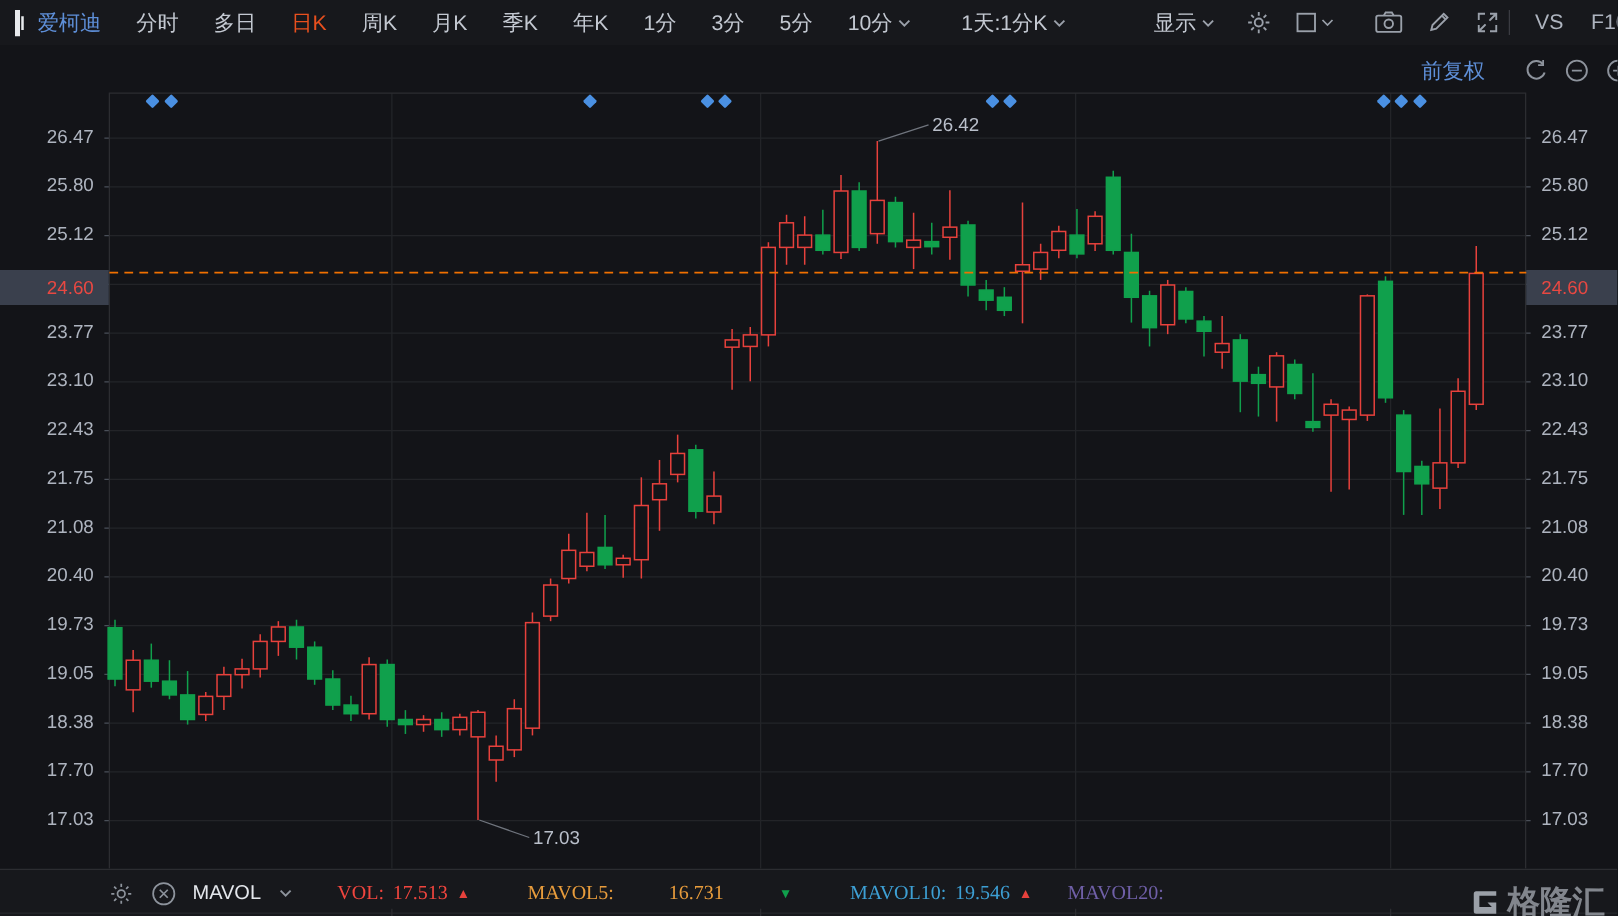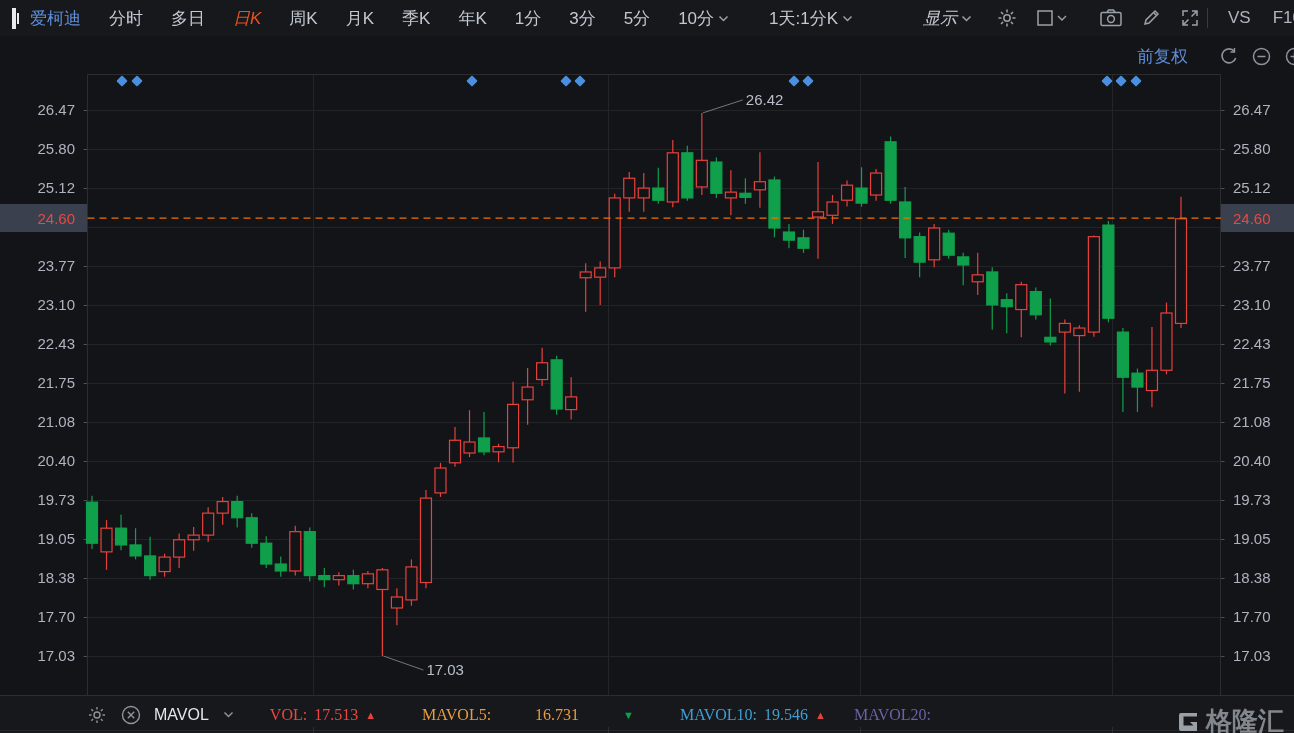"日K" .t-item.active { font-style: italic -> none }
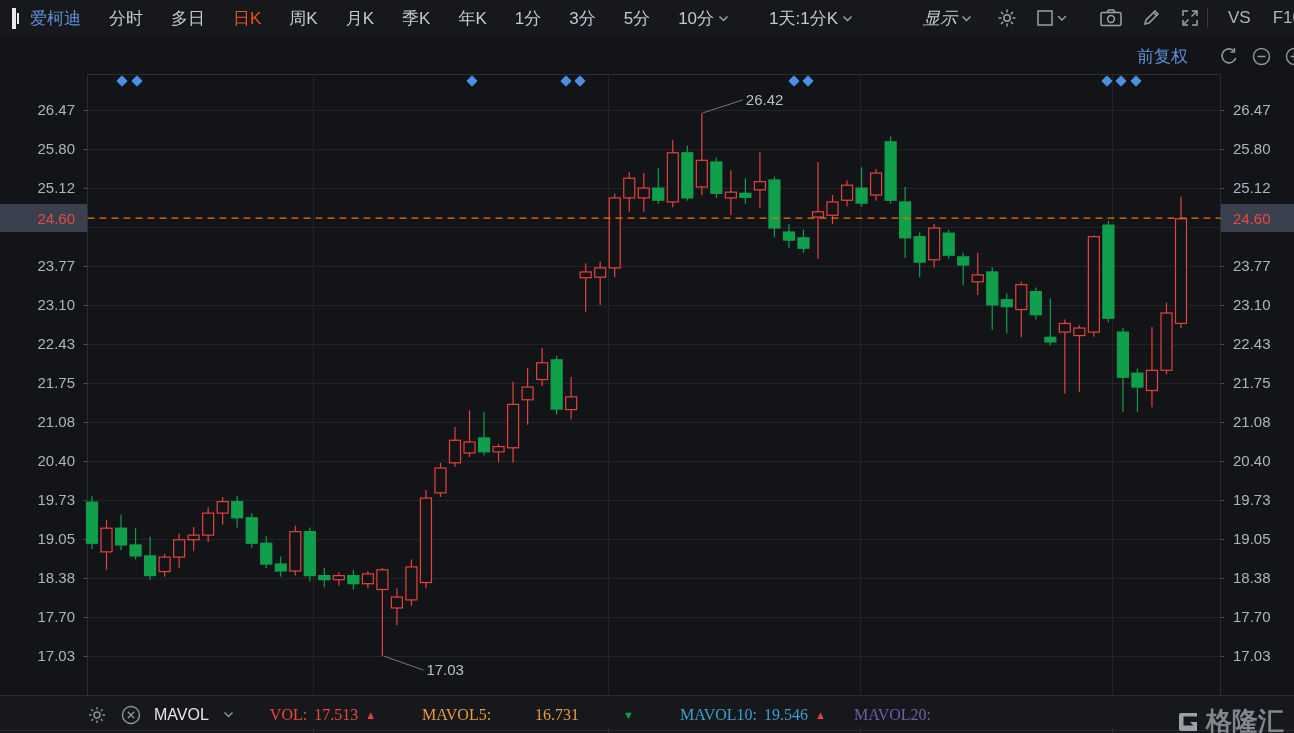"显示" div.t-item { font-style: italic -> none }
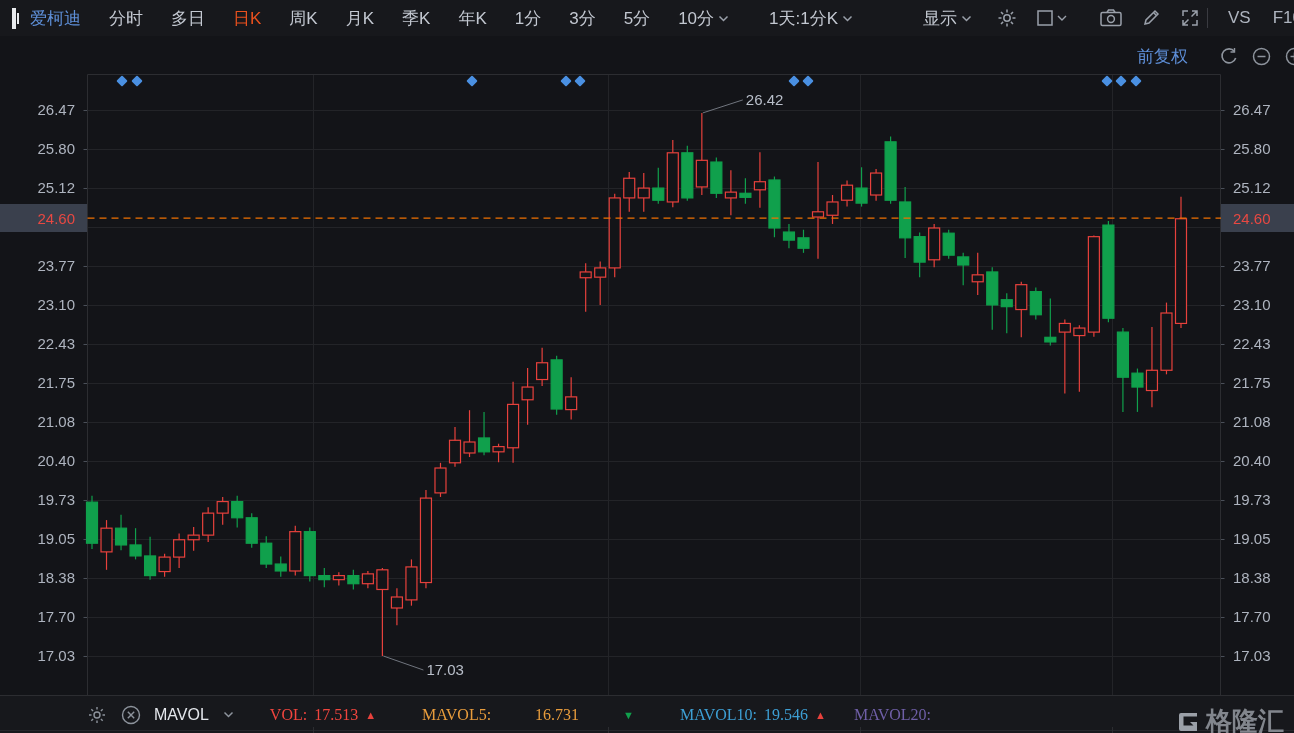"24.60" .price-badge { top: 168px -> 180px }
